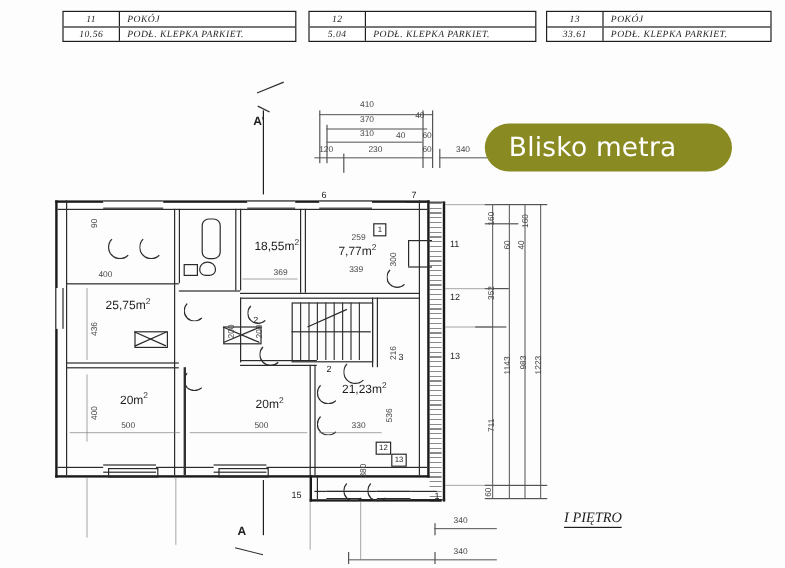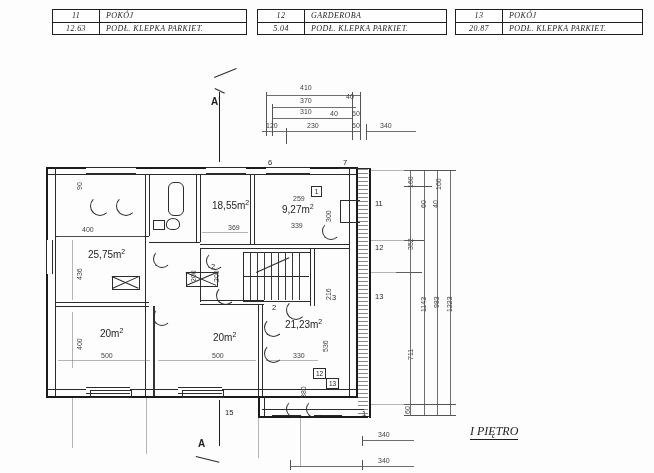"GARDEROBA" div.legend-cell-txt { html: <div>GARDEROBA</div> -> none }
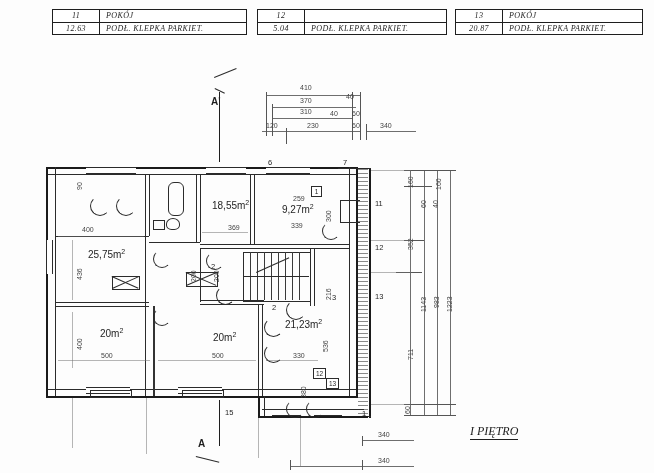"12.63" div.legend-cell-num { text: 12.63 -> 10.56 }
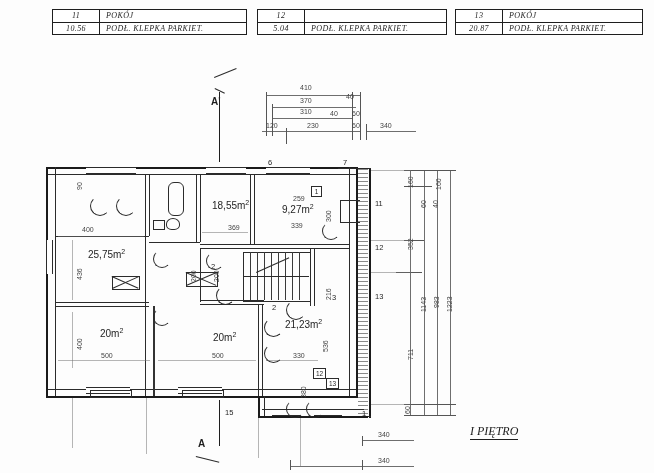"20.87" div.legend-cell-num { text: 20.87 -> 33.61 }
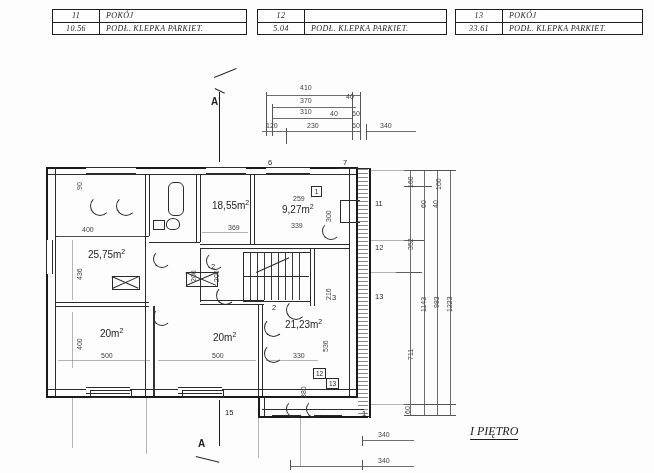"Blisko metra" div { html: none -> <div> <span>Blisko metra</span> </div> }
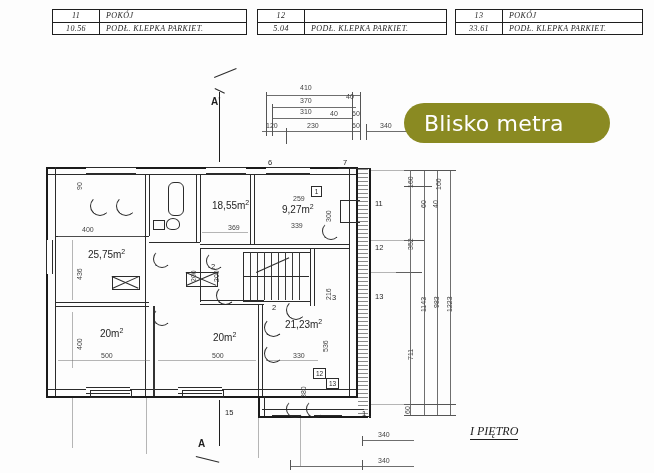"9,27m" span { text: 9,27m -> 7,77m }
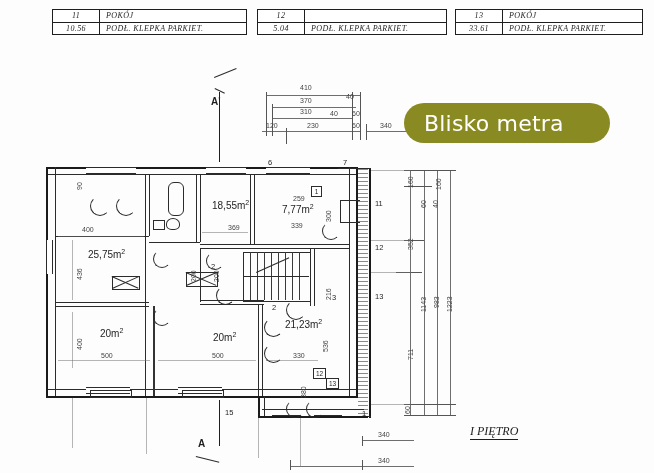"15" div.tag { left: 225px -> 243px }
